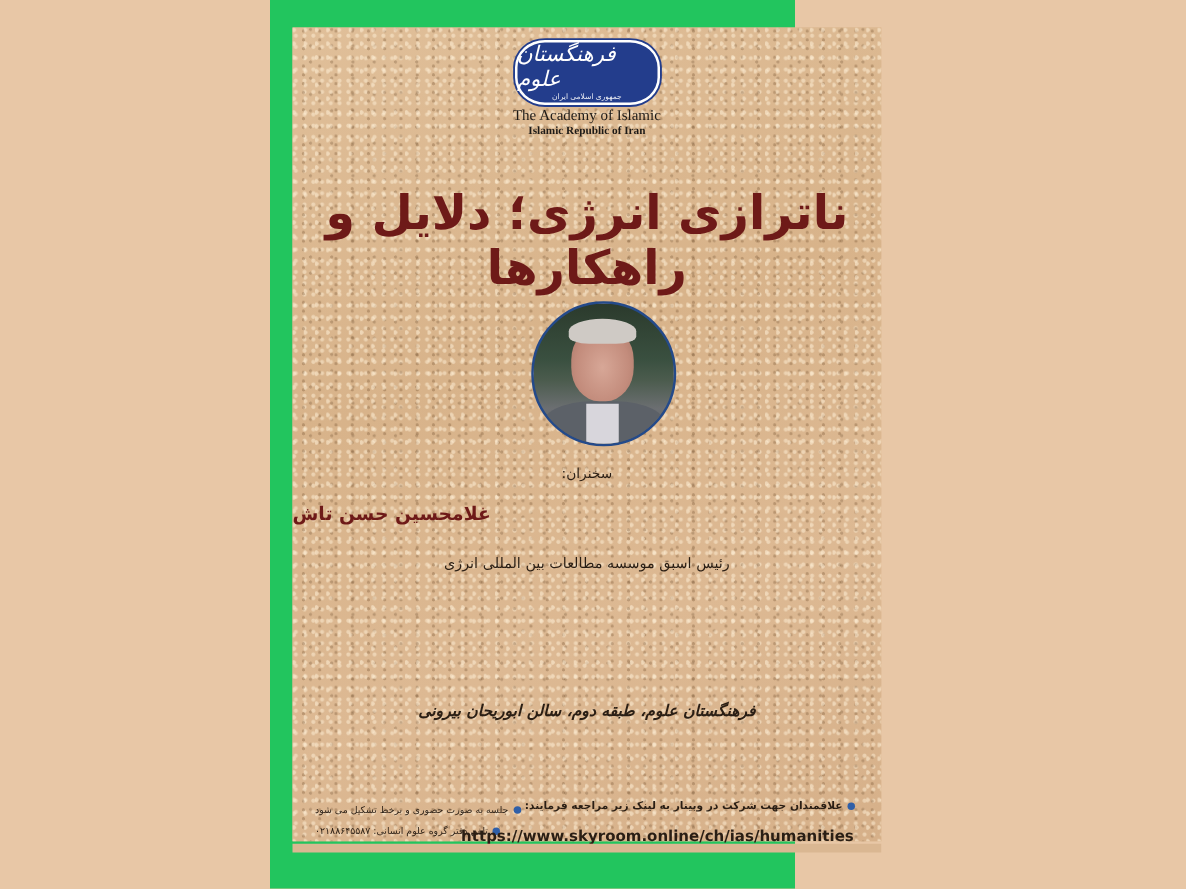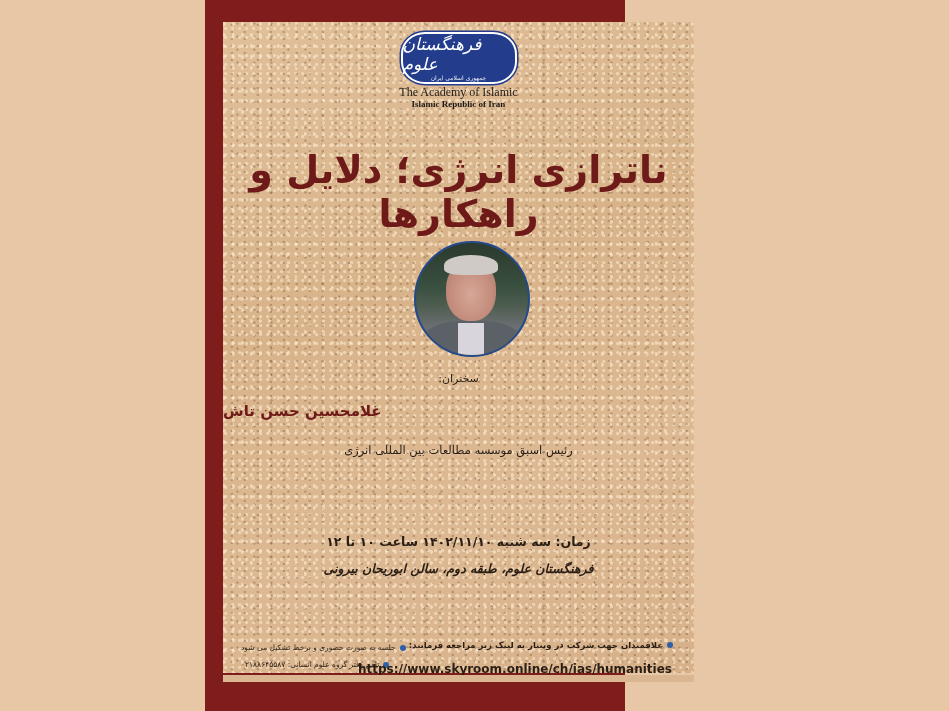"فرهنگستان علوم" .card { background: #7f1d1d -> #22c55e; left: 205px -> 216px }
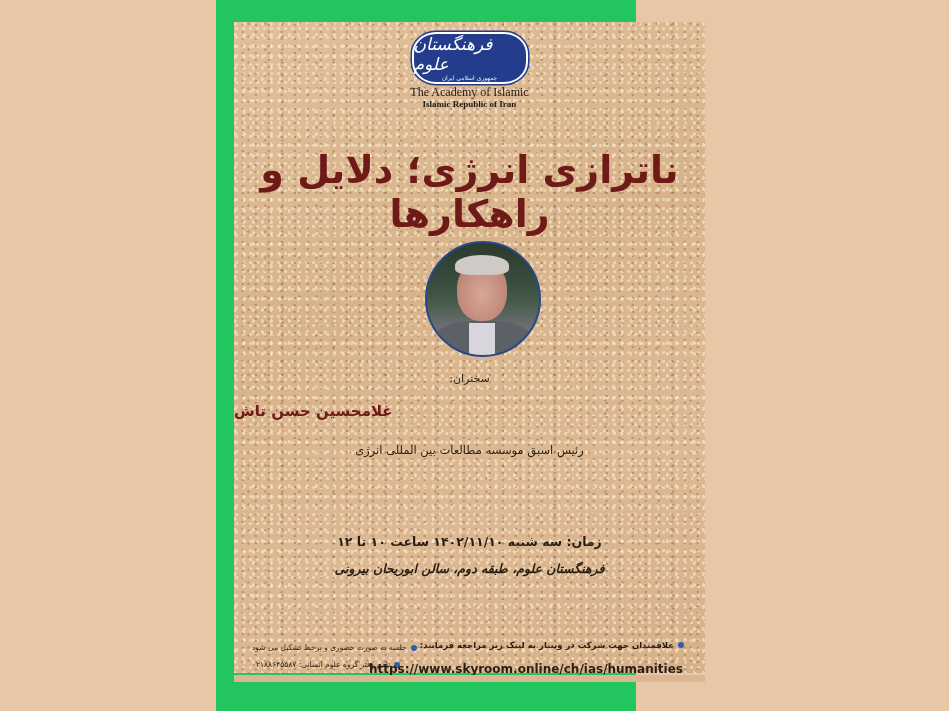"زمان: سه شنبه ۱۴۰۲/۱۱/۱۰ ساعت" div.time-line { html: <div>زمان: سه شنبه ۱۴۰۲/۱۱/۱۰ ساعت ۱۰ تا ۱۲</div> -> none }
